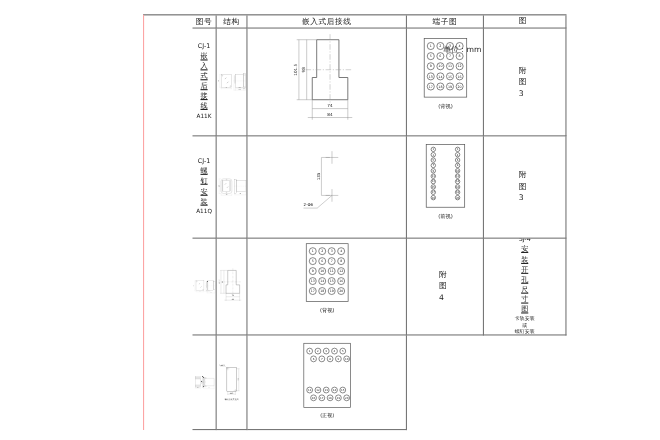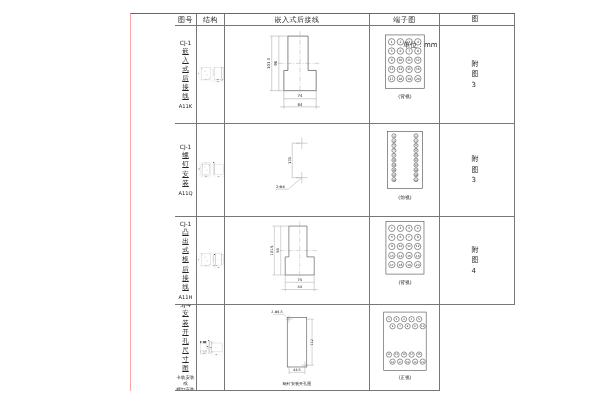"凸出式板后接线" div.cell { html: <div> <div>CJ-1</div> <div>凸出式板后接线</div> <div>A11H</div> </div> -> none }
